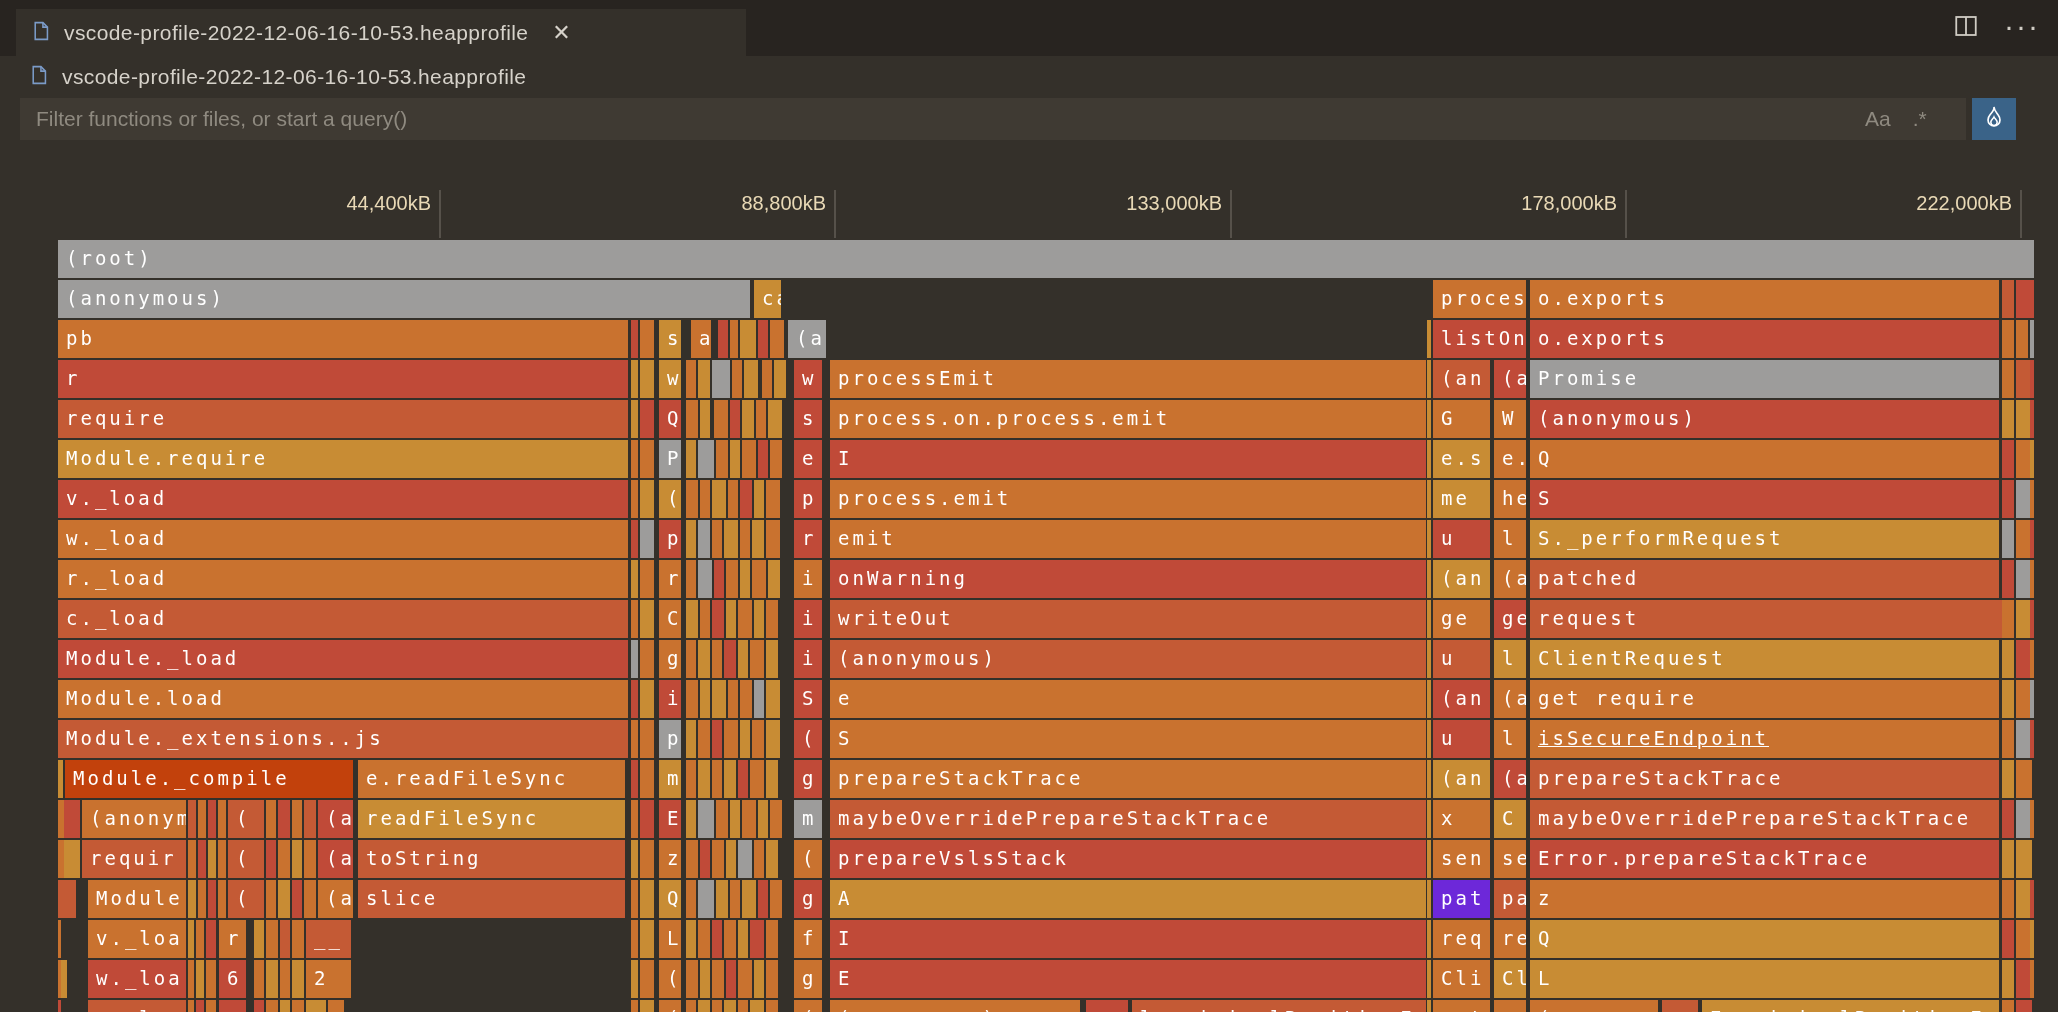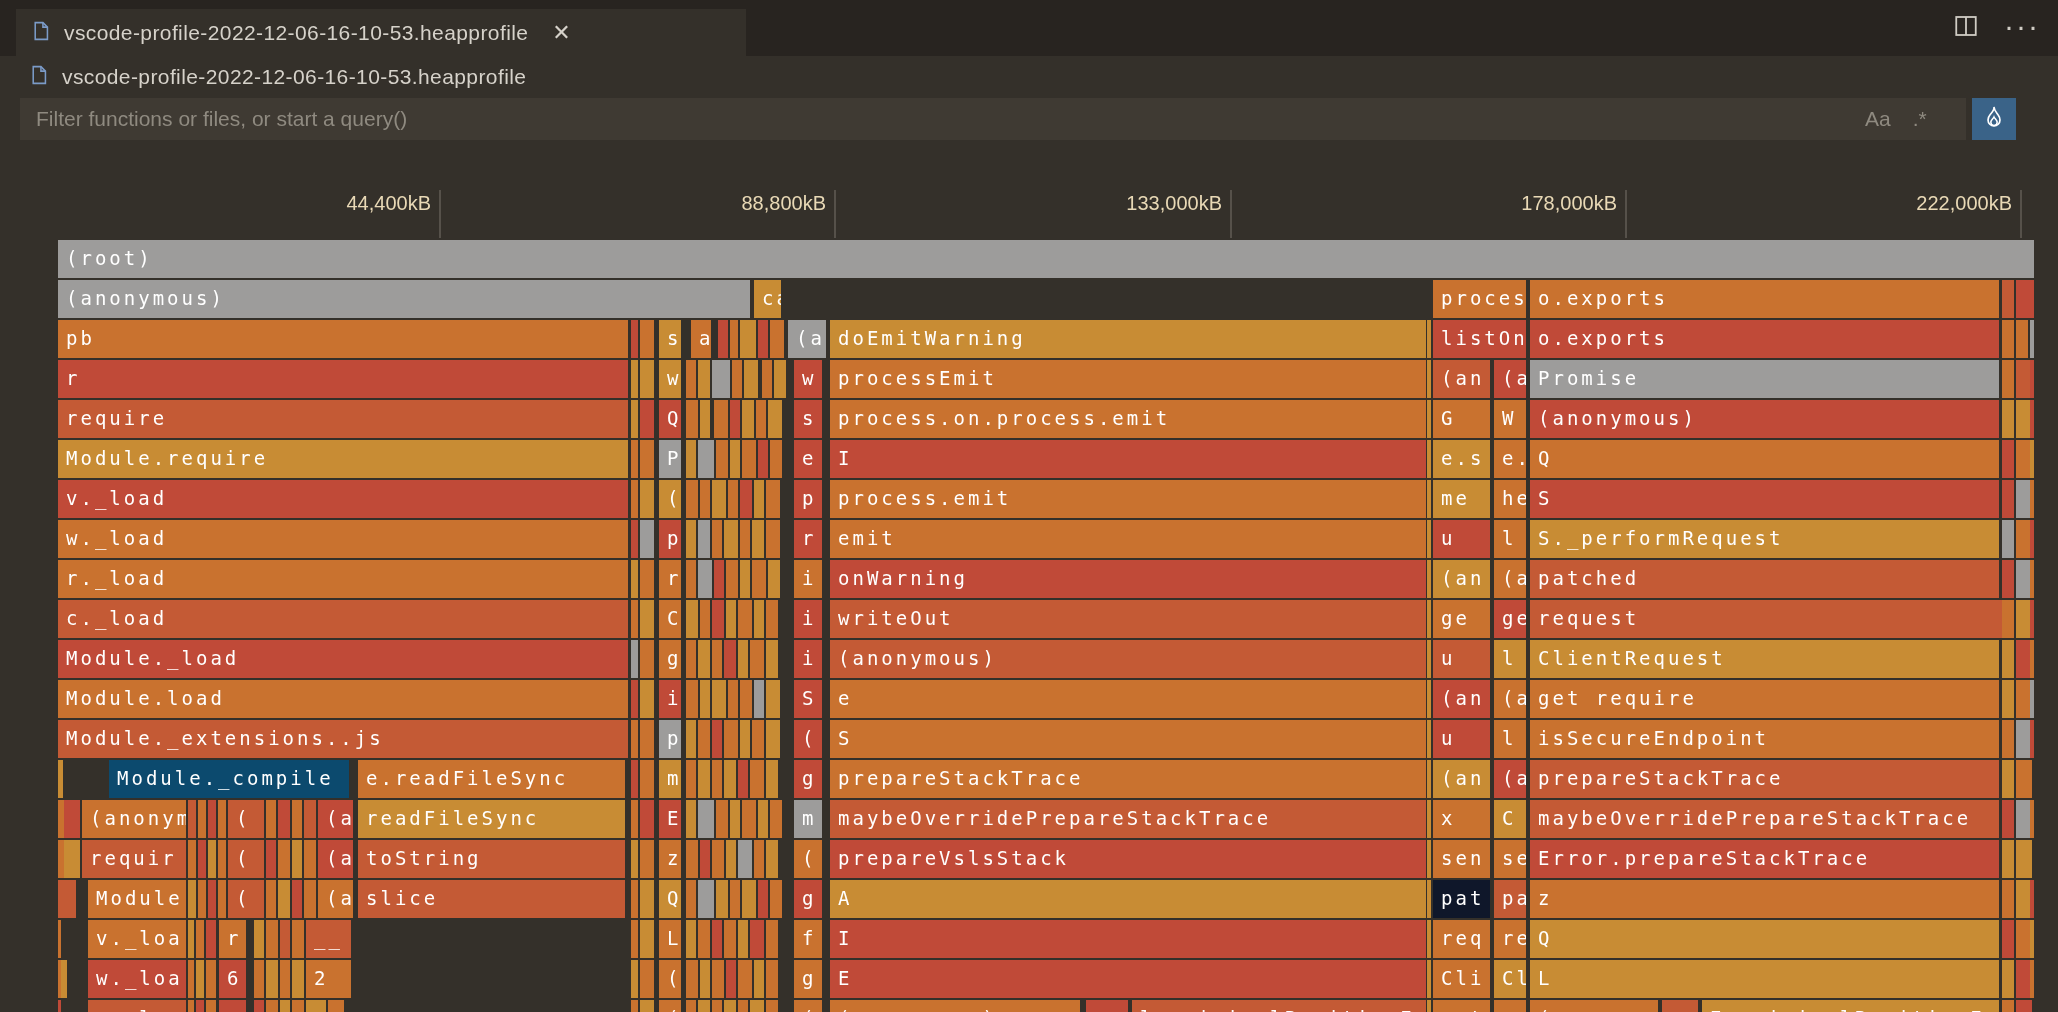"doEmitWarning" div.fcell { html: <div>doEmitWarning</div> -> none }
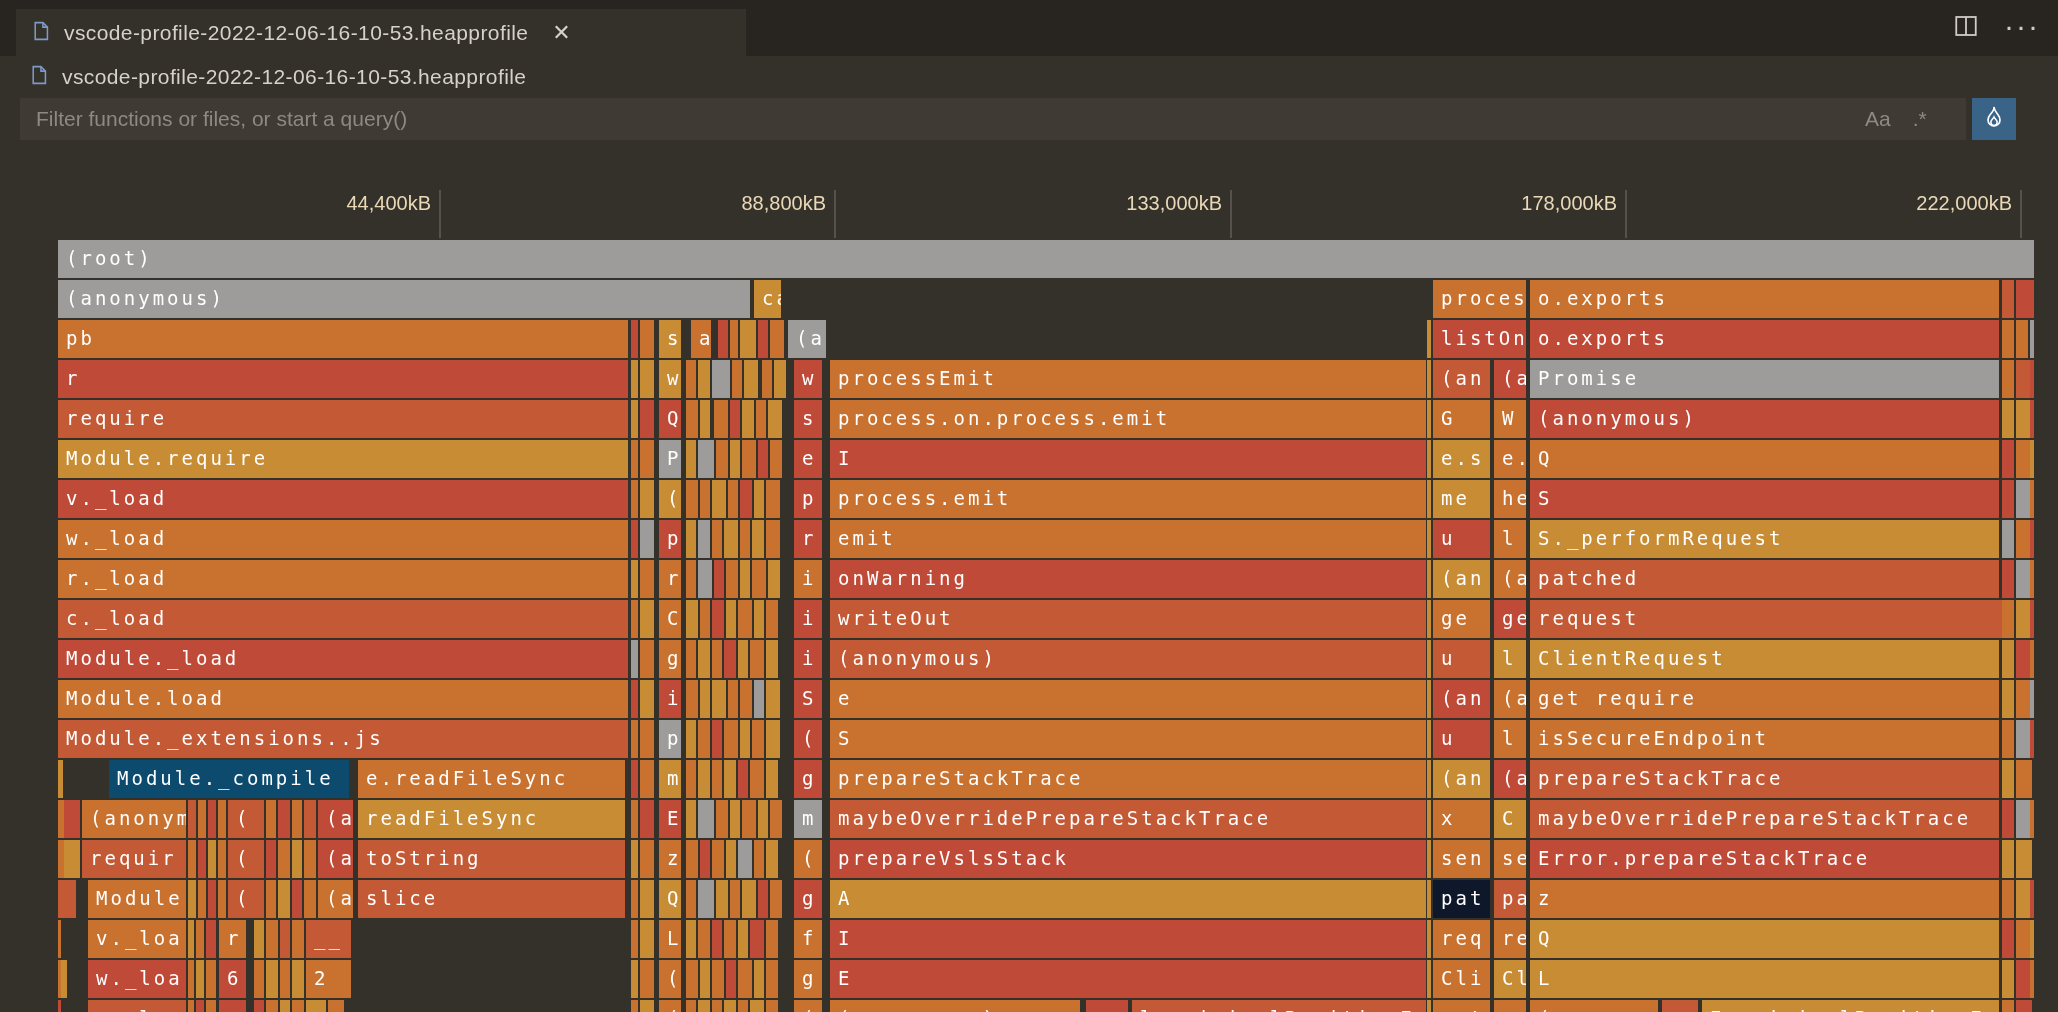"isSecureEndpoint" div.fcell { text-decoration: none -> underline }
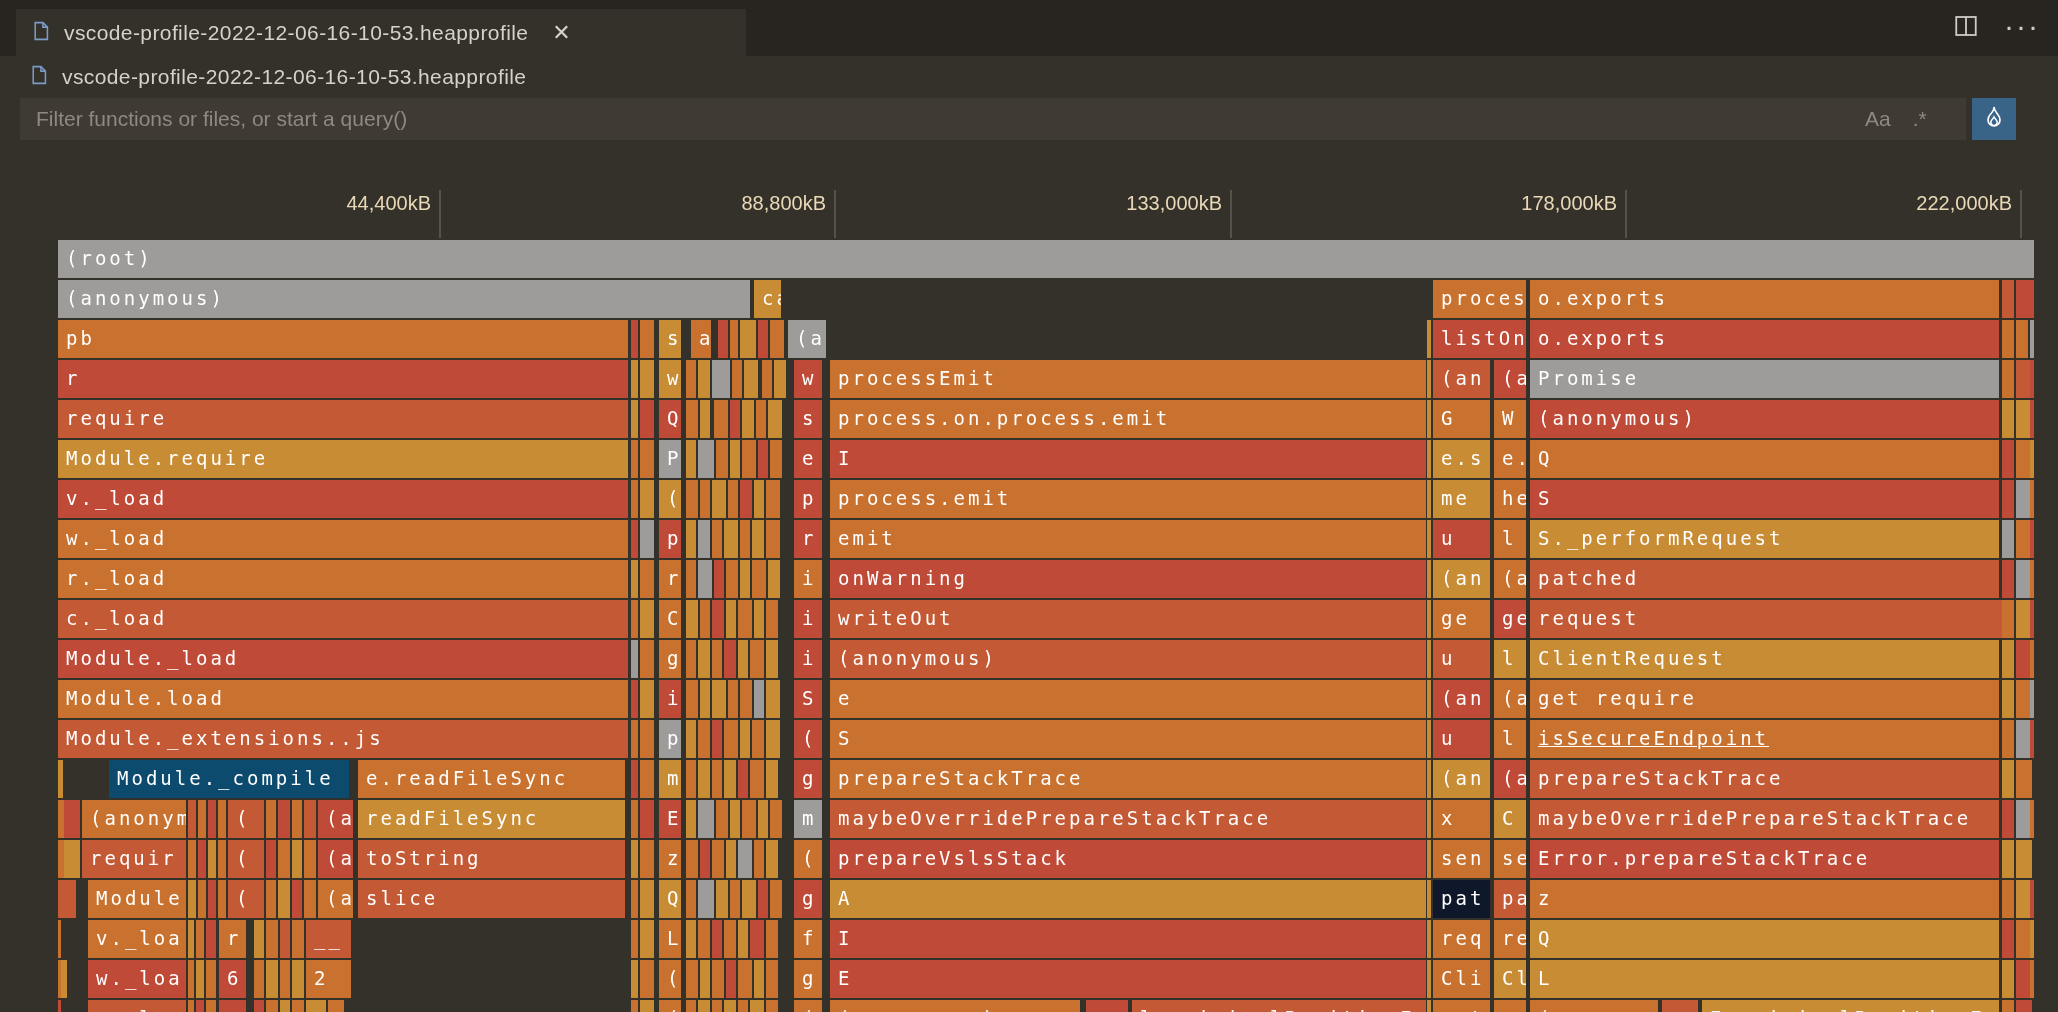"Module._compile" div.fcell { background: #0c4a6e -> #c2410c; margin-left: 44px -> none; width: 240px -> 288px }
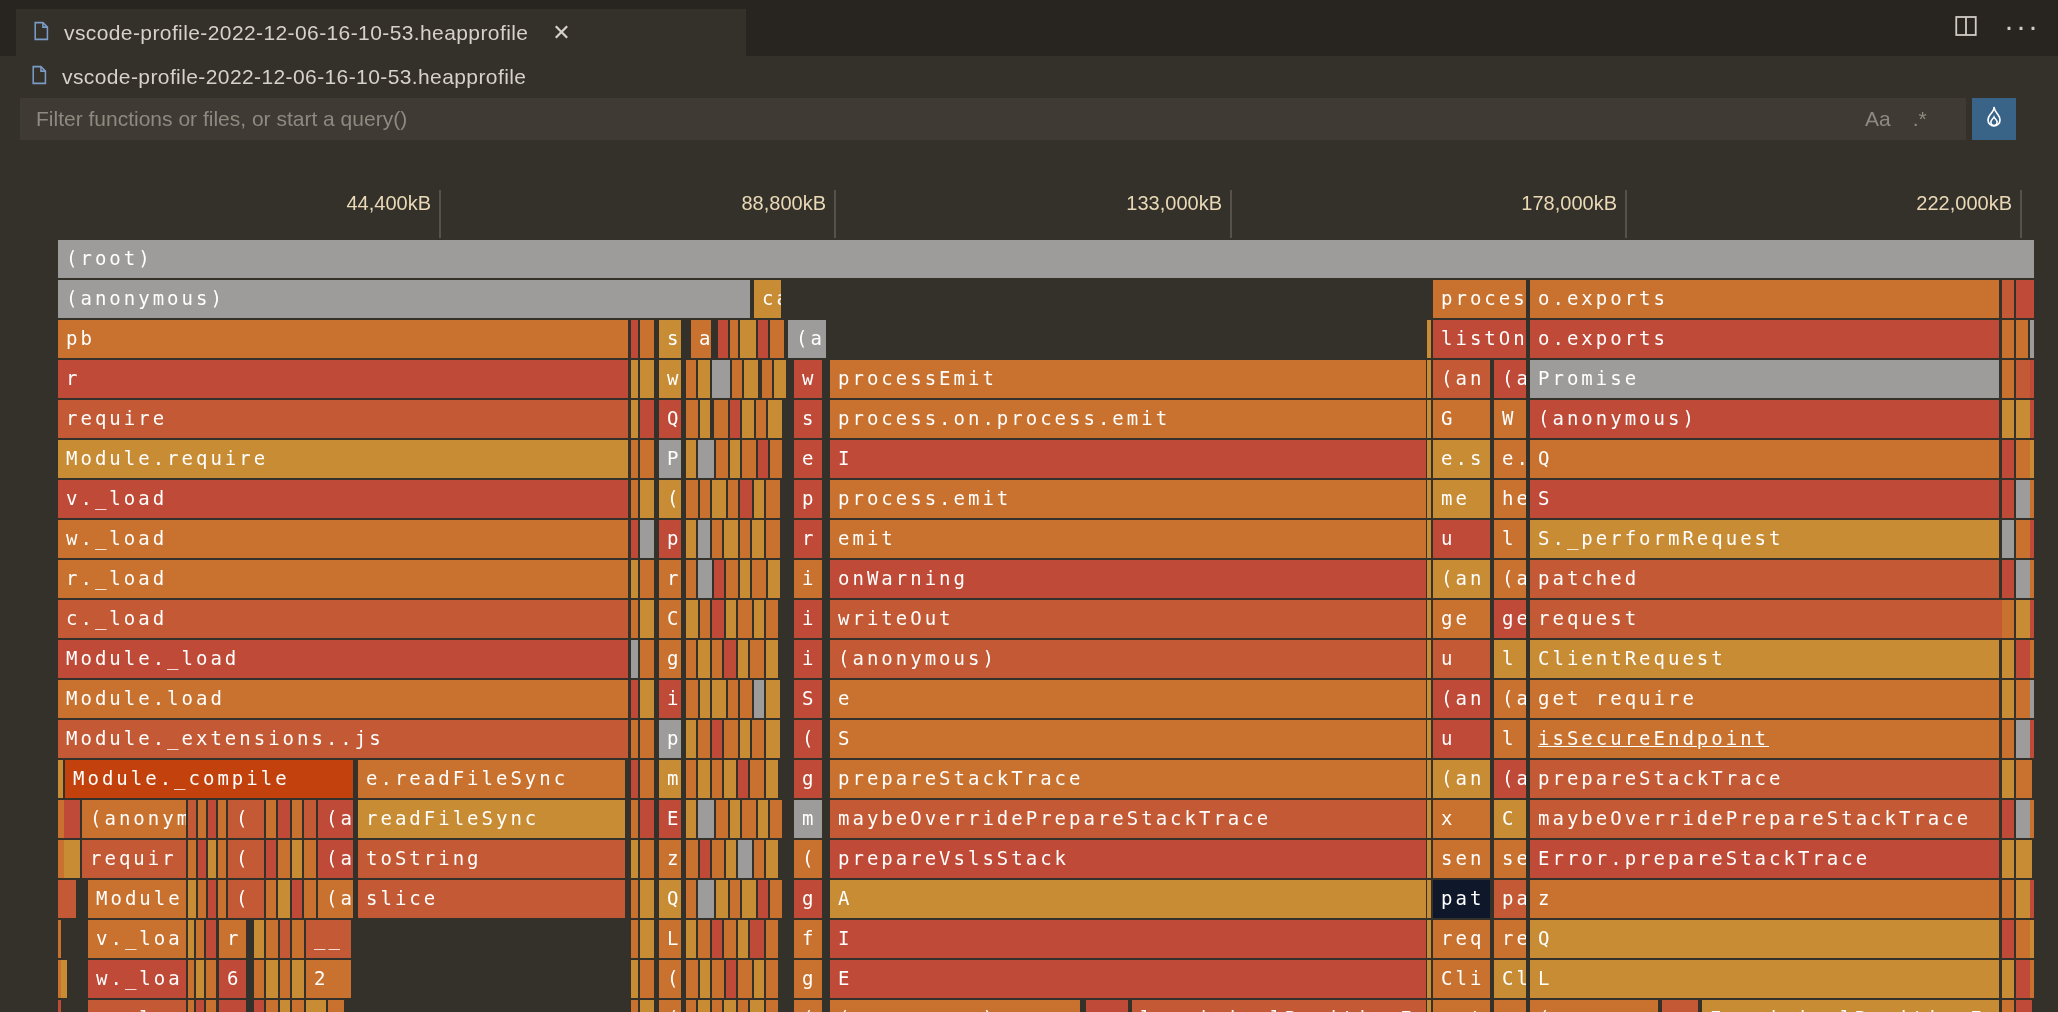"pat" div.fcell { background: #0f172a -> #6d28d9 }
